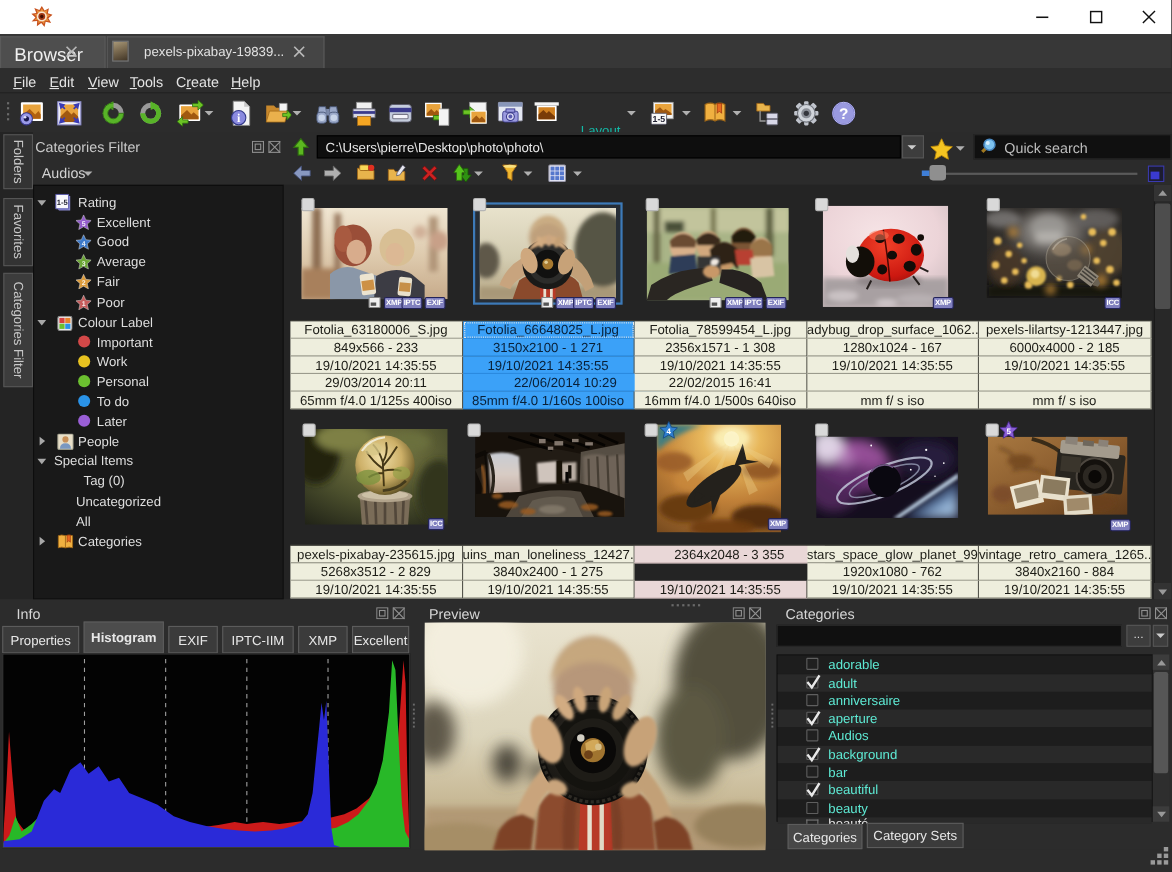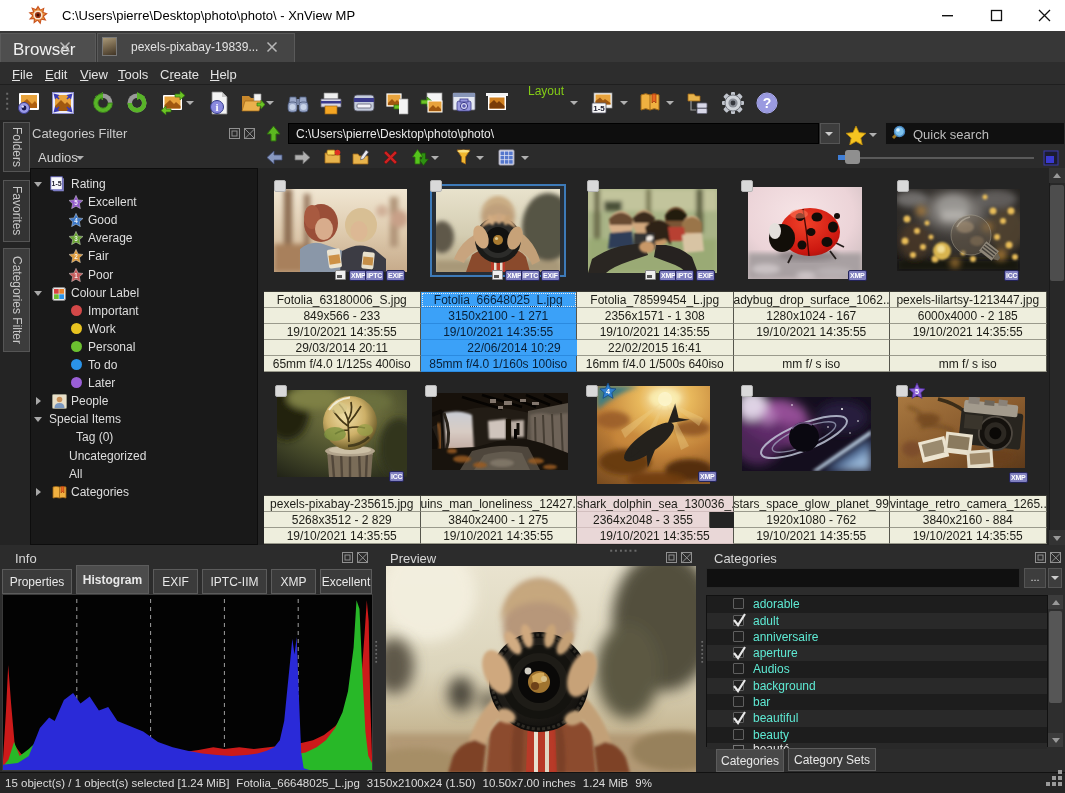"C:\Users\pierre\Desktop\photo\photo\ -" div.abs { html: <div>C:\Users\pierre\Desktop\photo\photo\ - XnView MP</div> -> none }
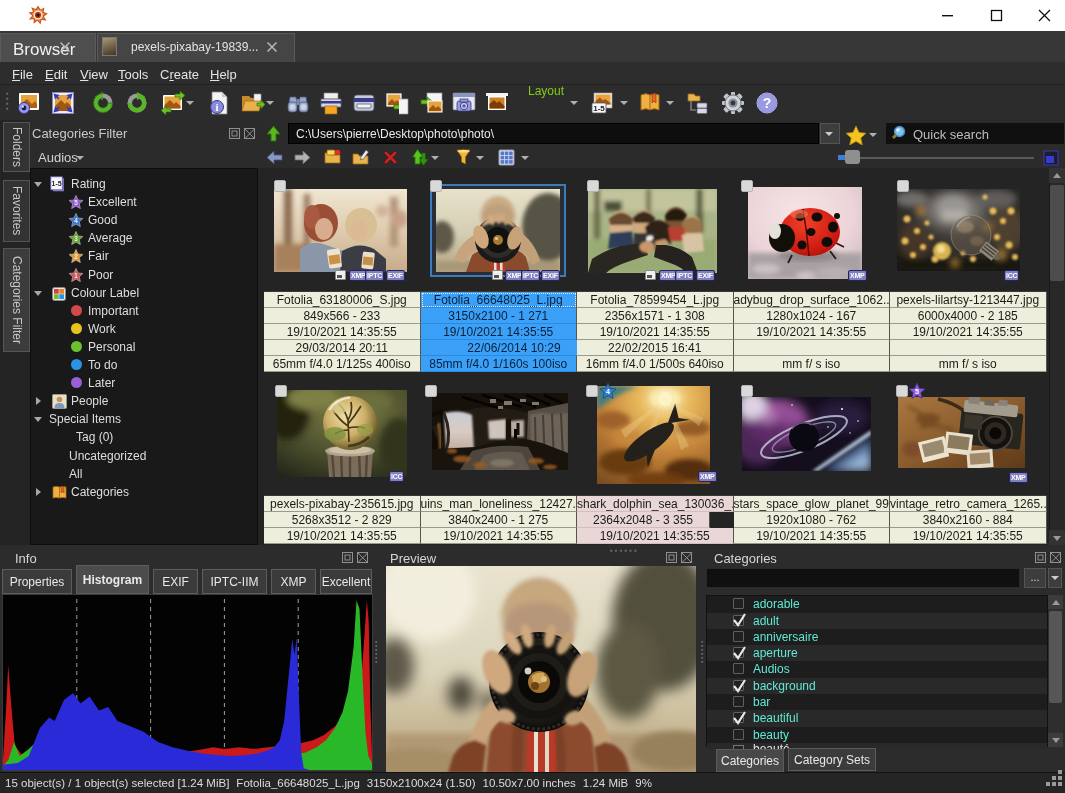"Layout" div.abs { color: #84cc16 -> #14b8a6; top: 84px -> 112px }
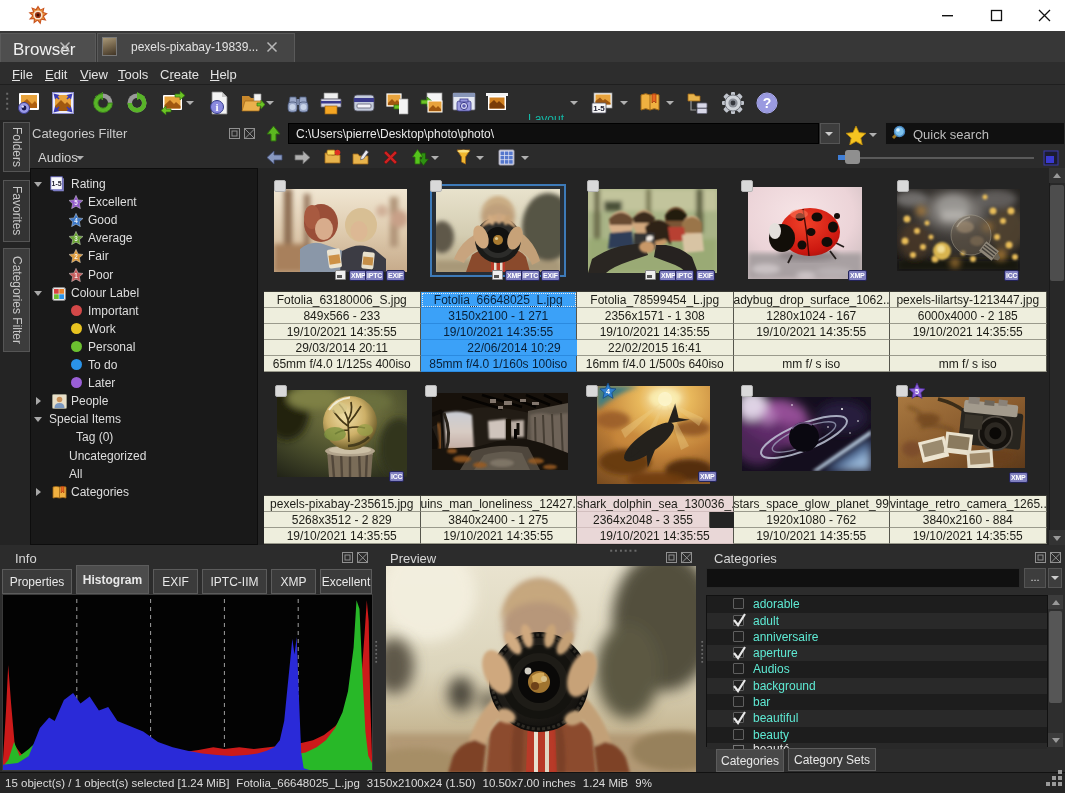"2364x2048 - 3 355" div.irow { top: 512px -> 496px; width: 133px -> 173px }
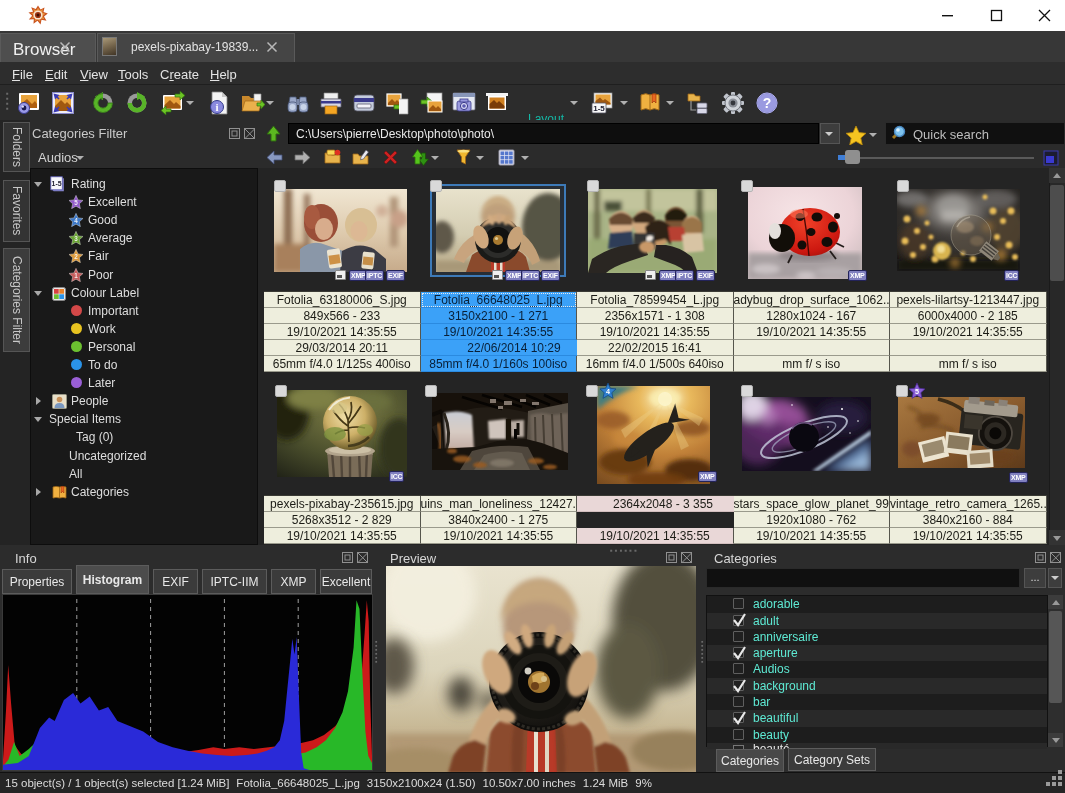"15 object(s) / 1 object(s)" div.abs { html: <div><span>15 object(s) / 1 object(s) selected [1.24 MiB]</span><span>Fotolia_66648025_L.jpg</span><span>3150x2100x24 (1.50)</span><span>10.50x7.00 inches</span><span>1.24 MiB</span><span>9%</span></div> -> none }
